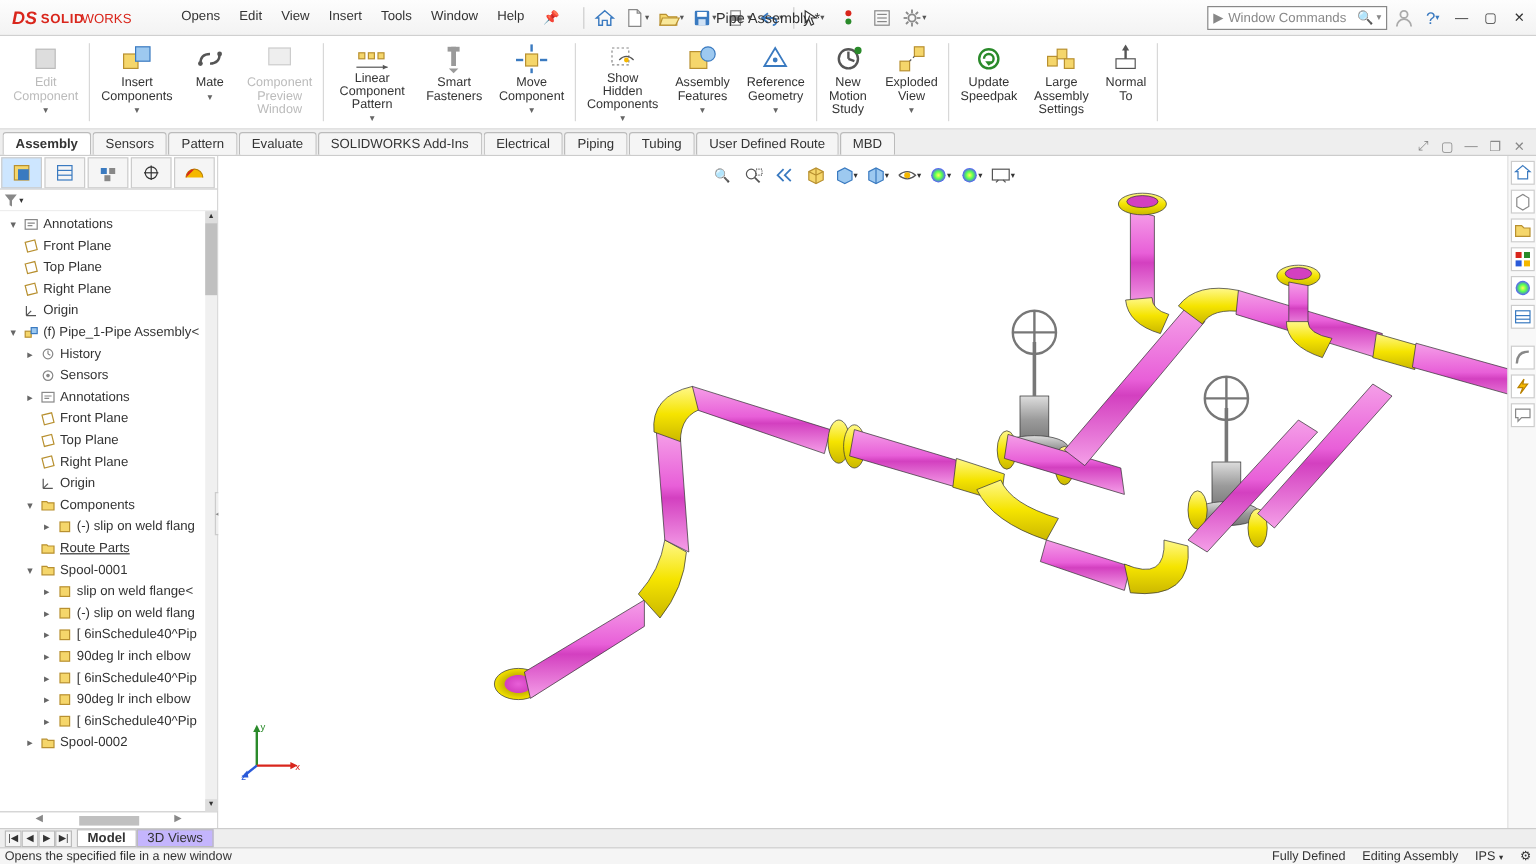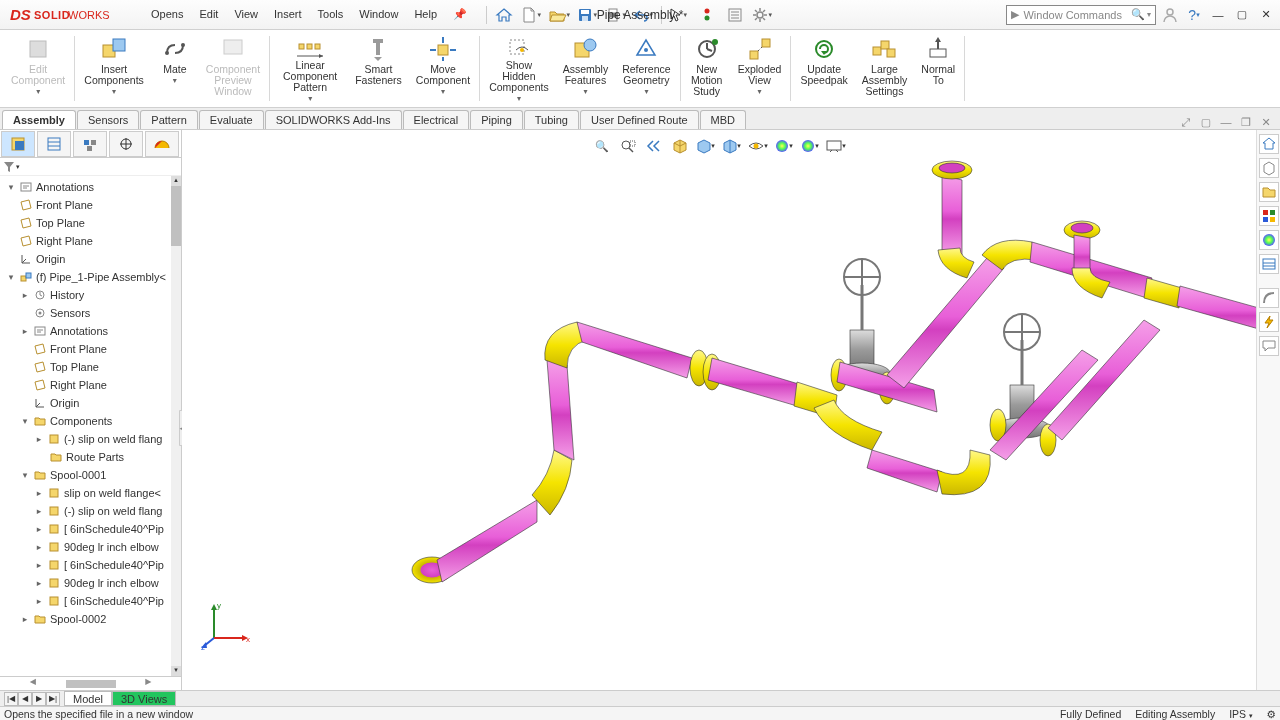"Route Parts" div.node { padding-left: 36px -> 20px; text-decoration: none -> underline }
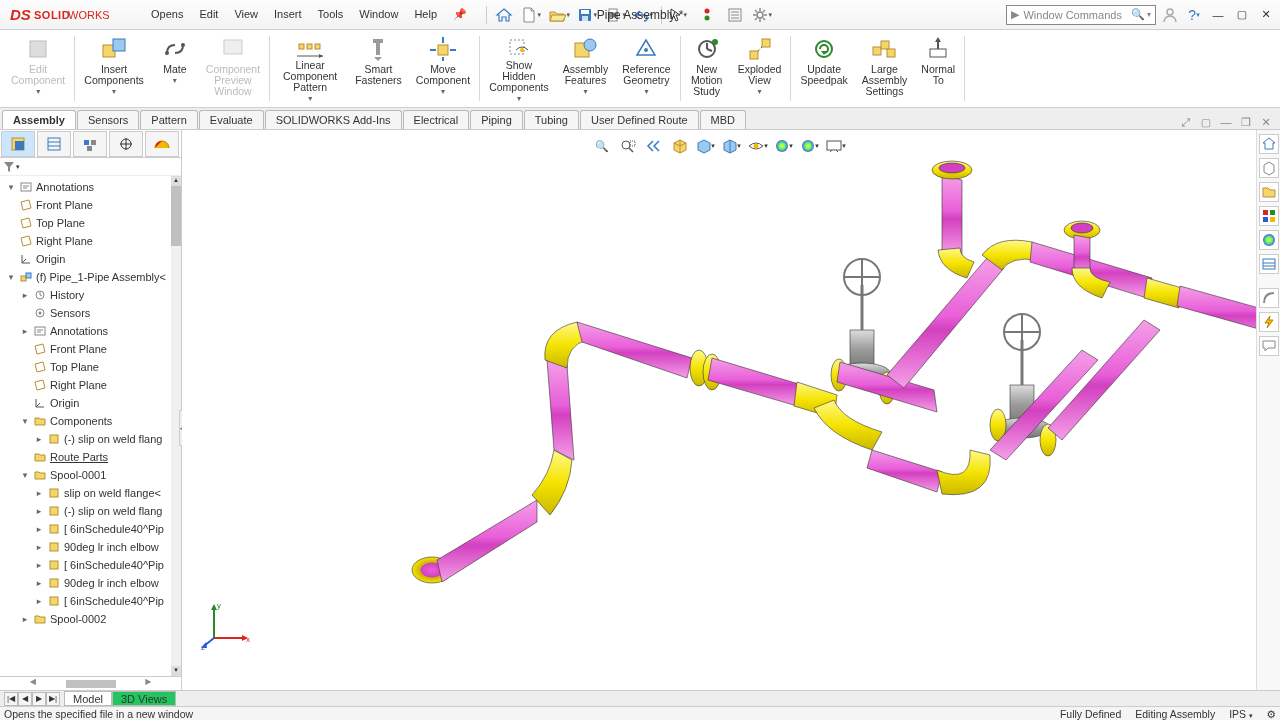"Model" div.btab { font-weight: 400 -> 700 }
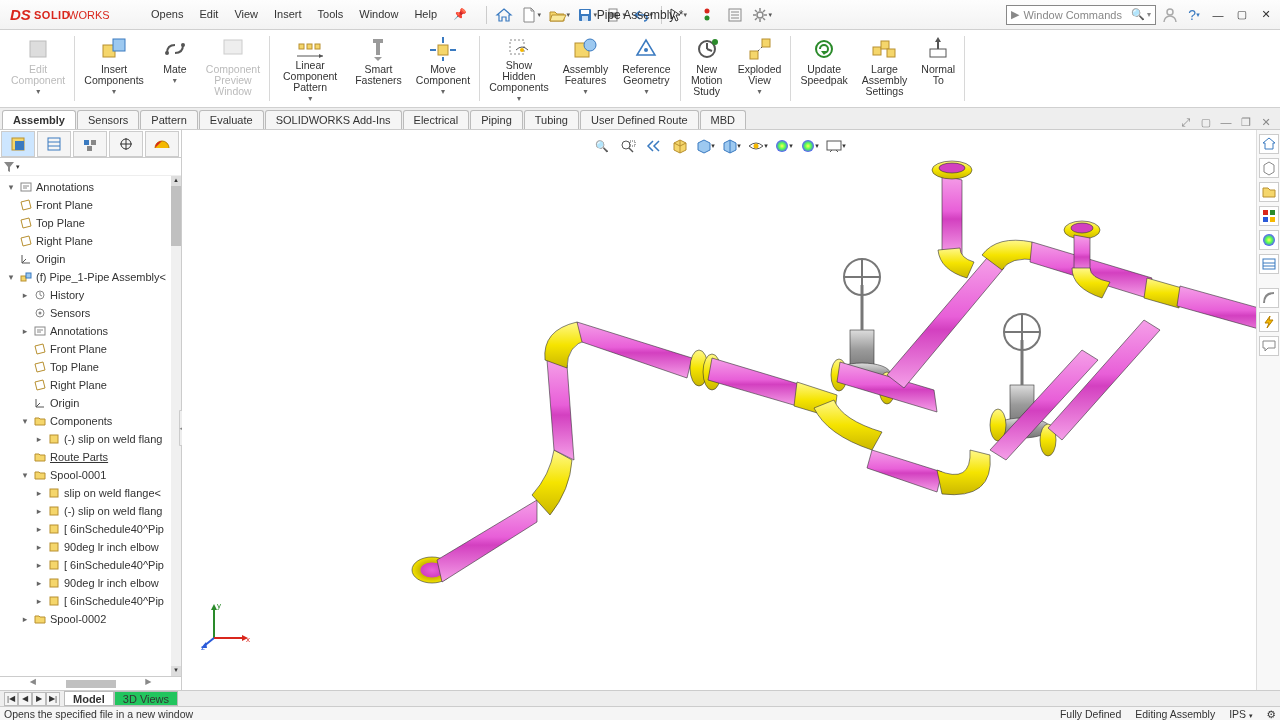"3D Views" .btabs .btab.inactive { background: #22c55e -> #c4b5fd }
